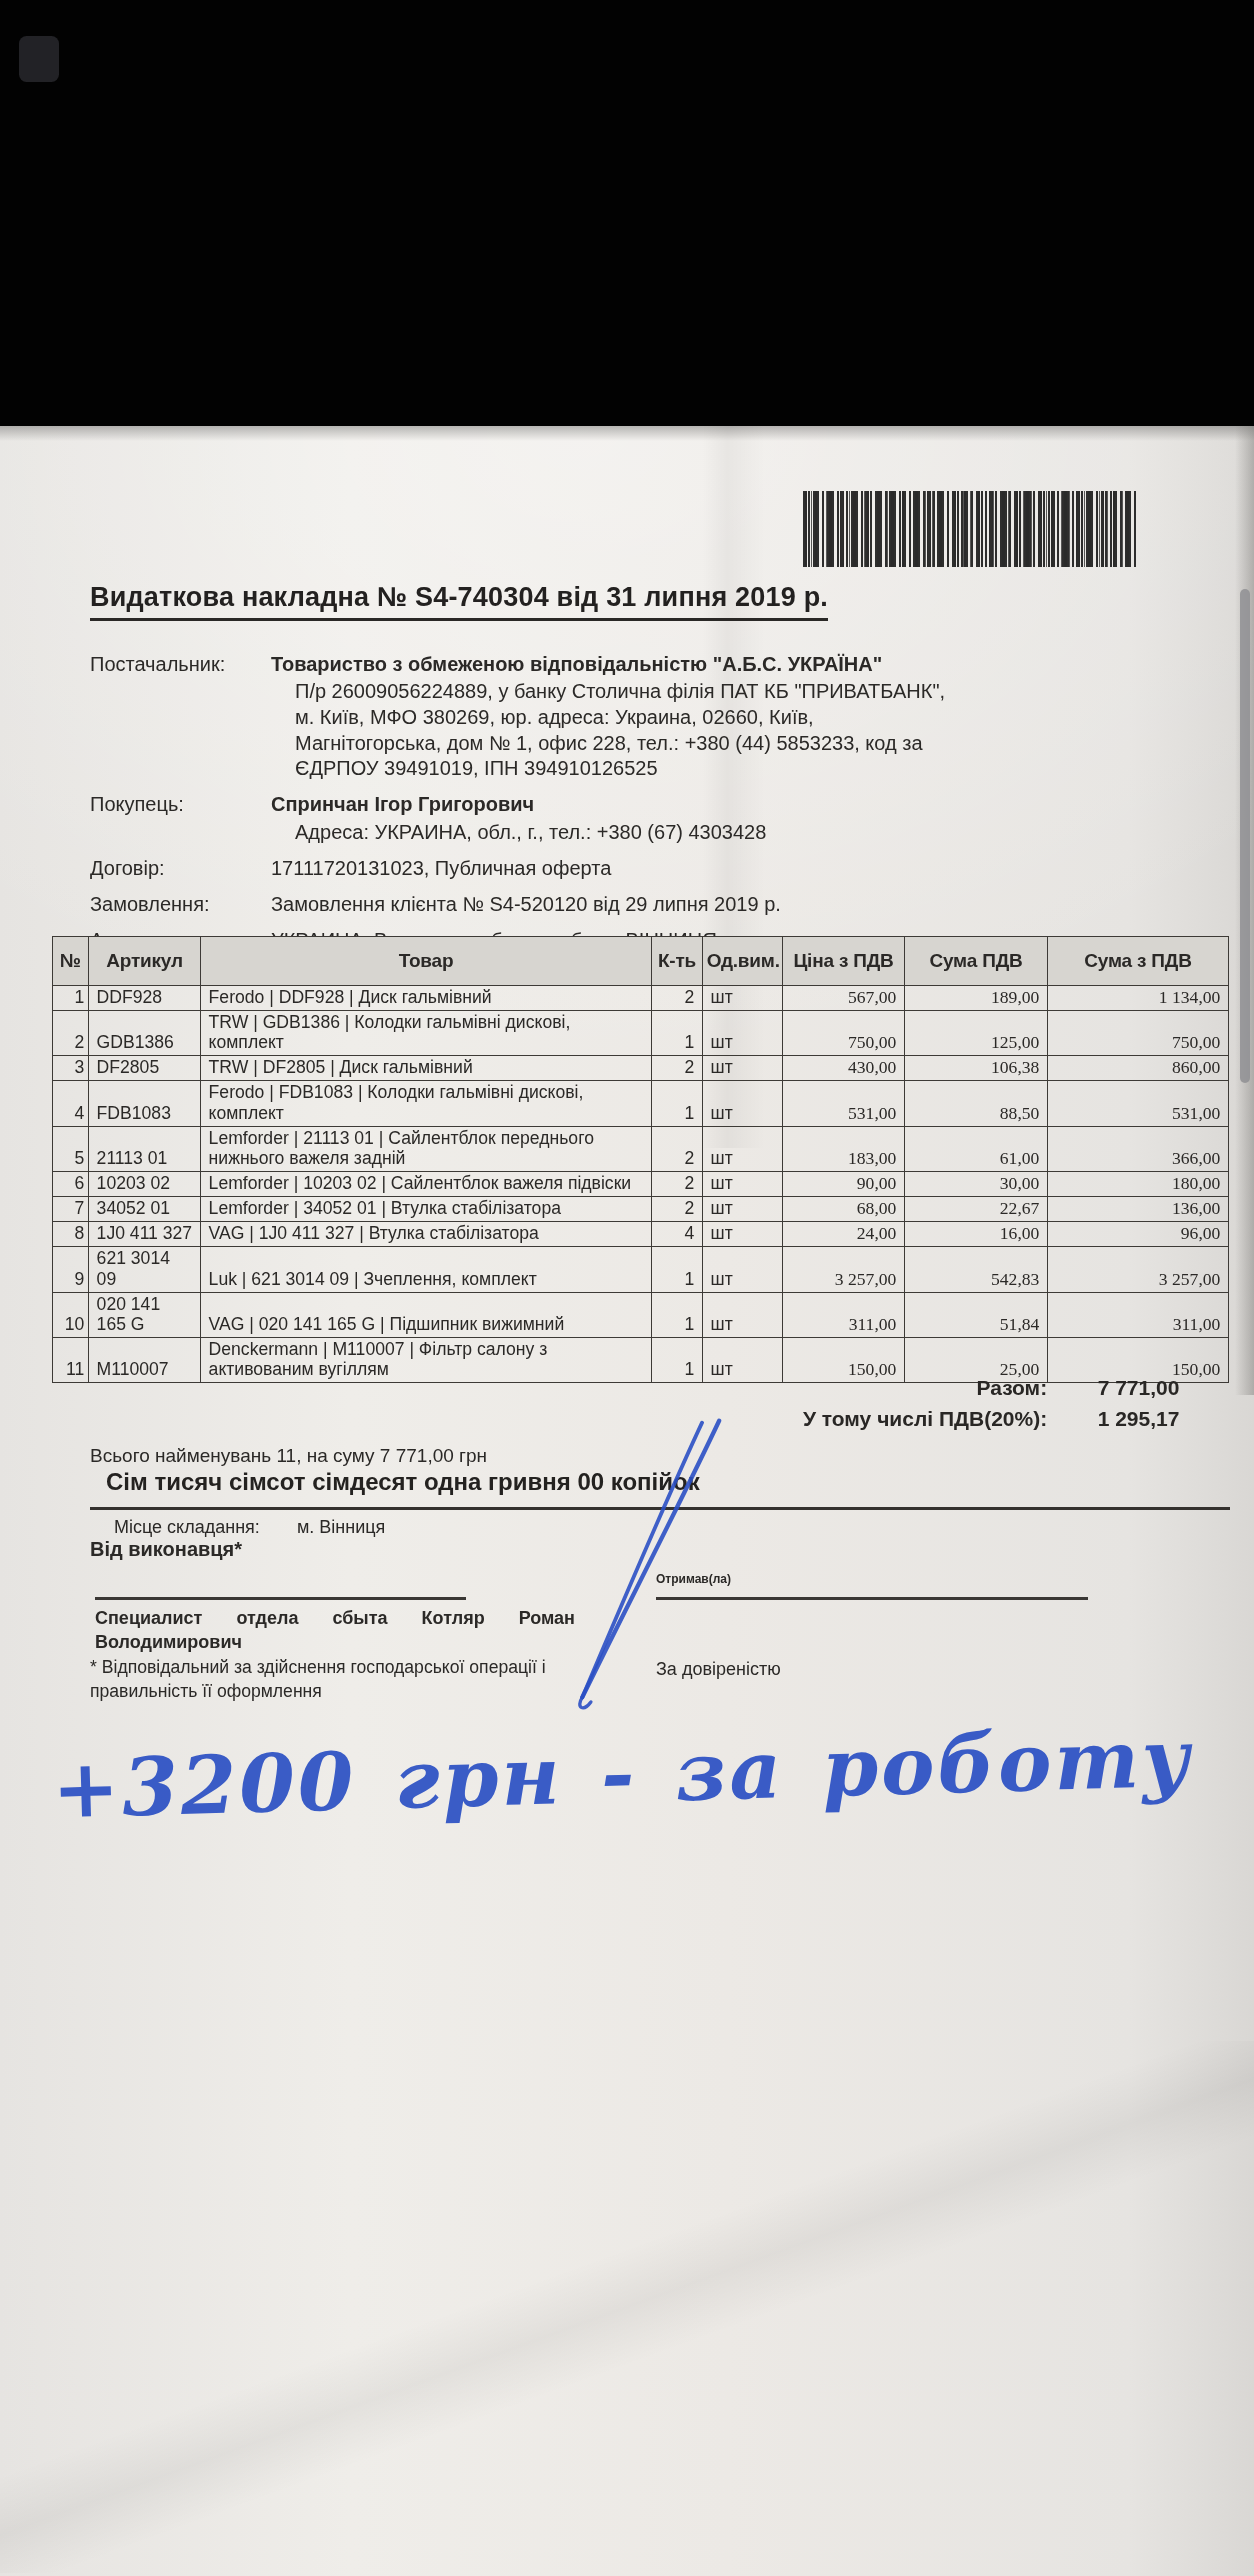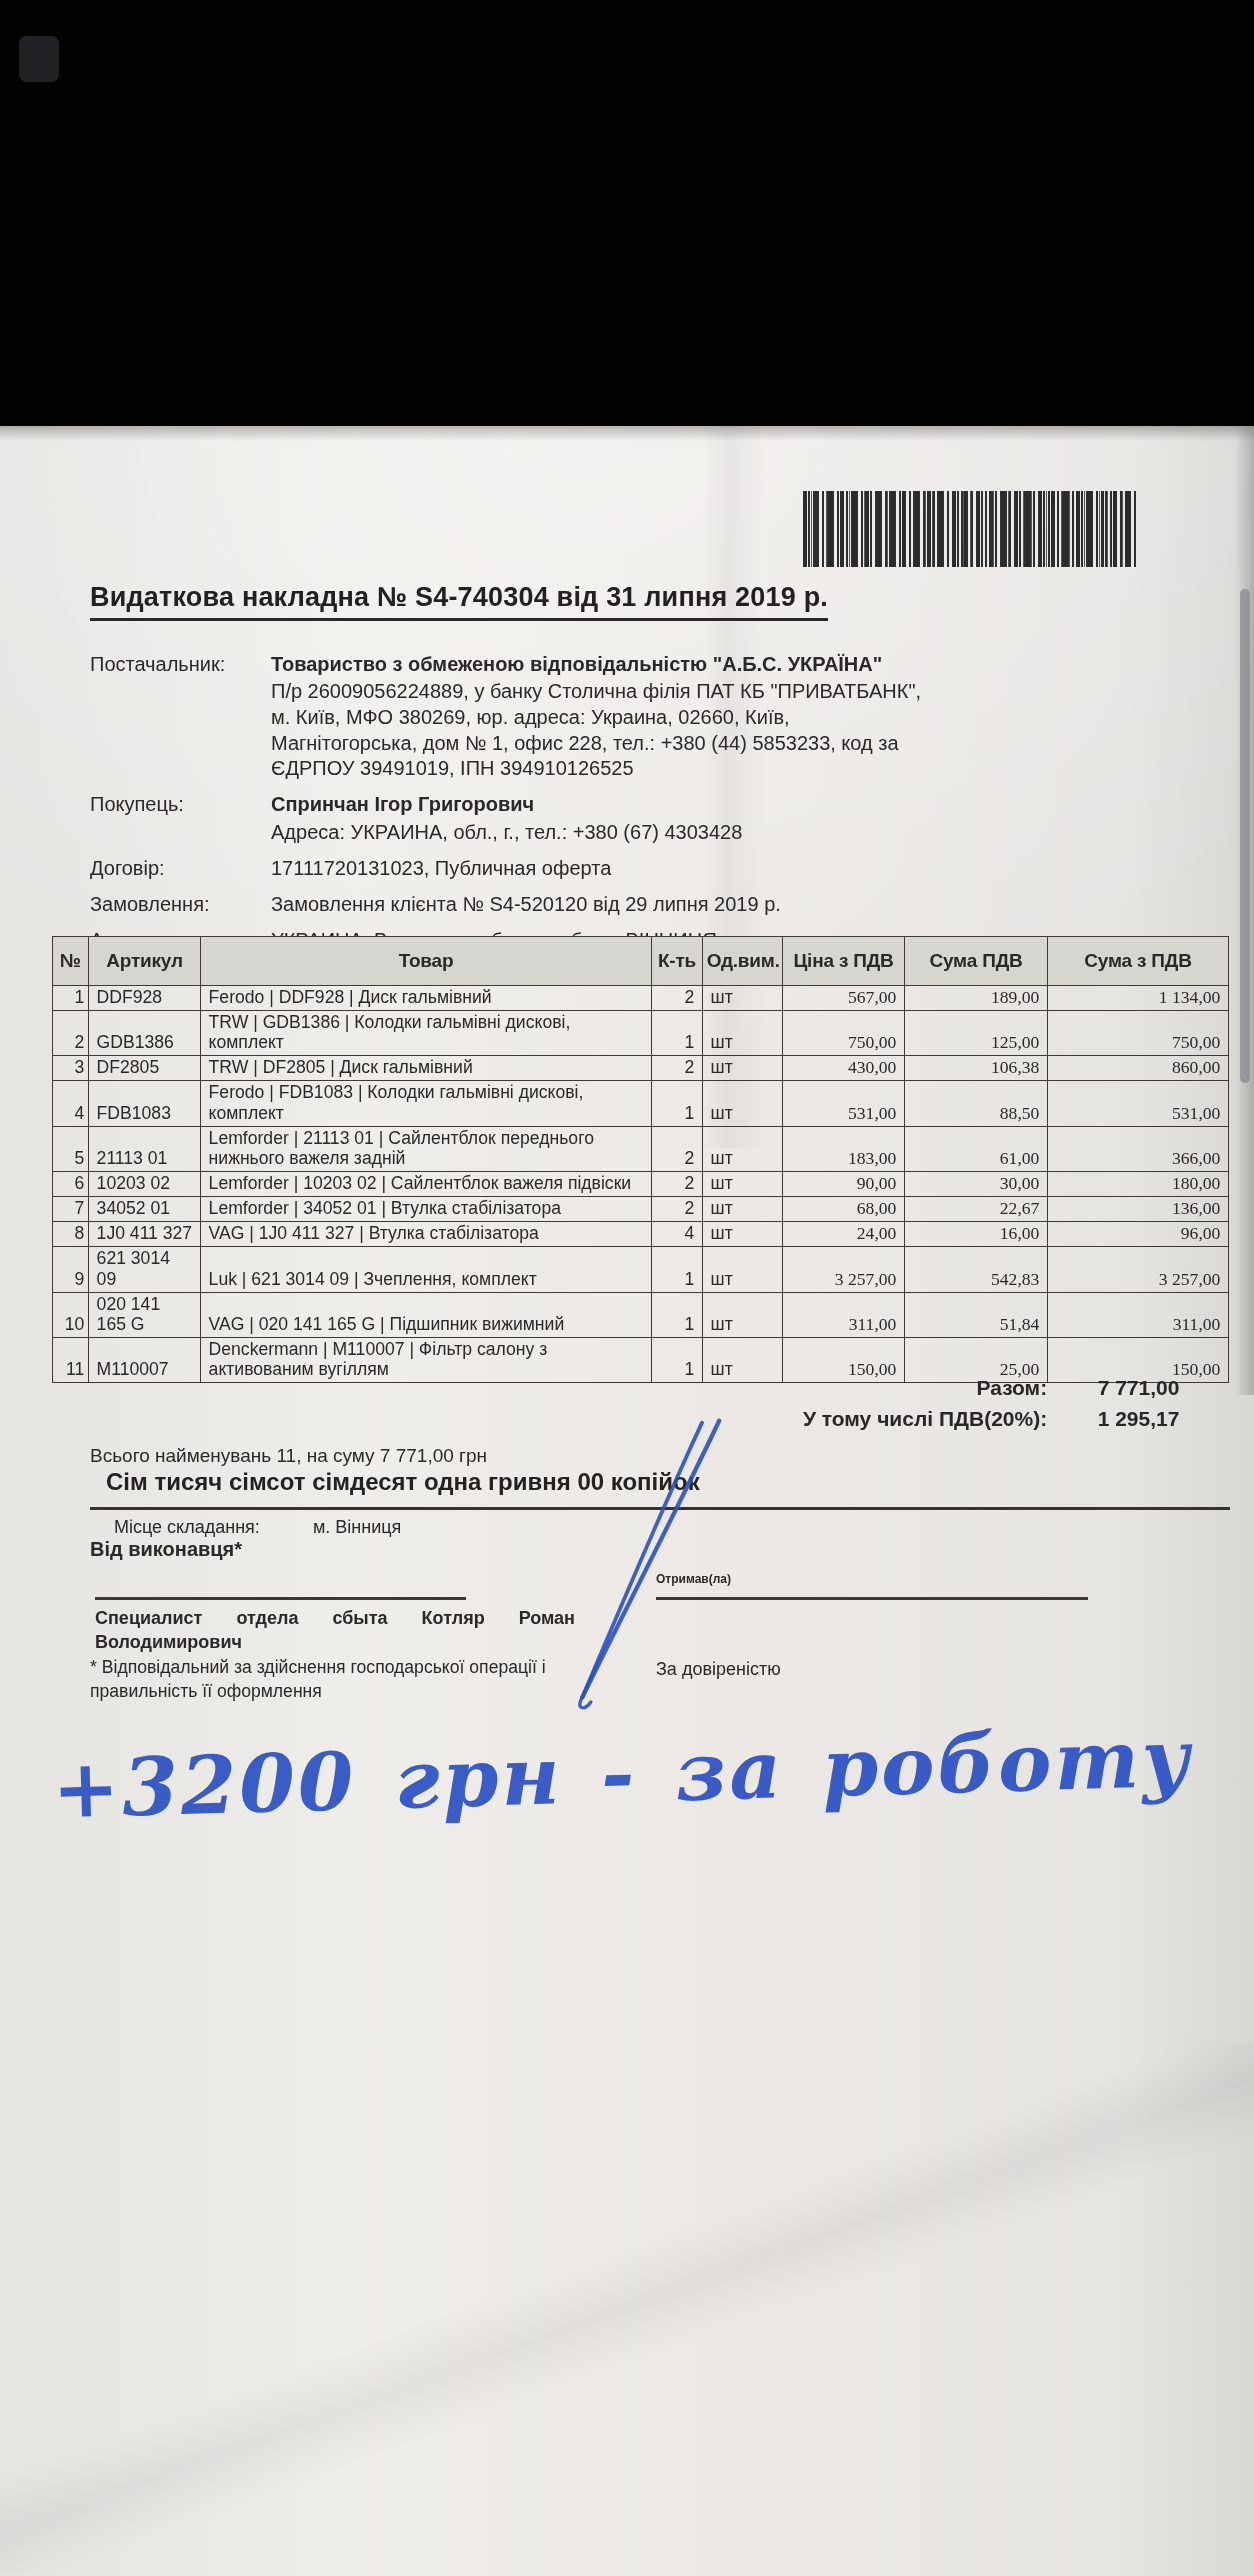"П/р 26009056224889, у банку Столична" .sub { margin-left: none -> 24px }
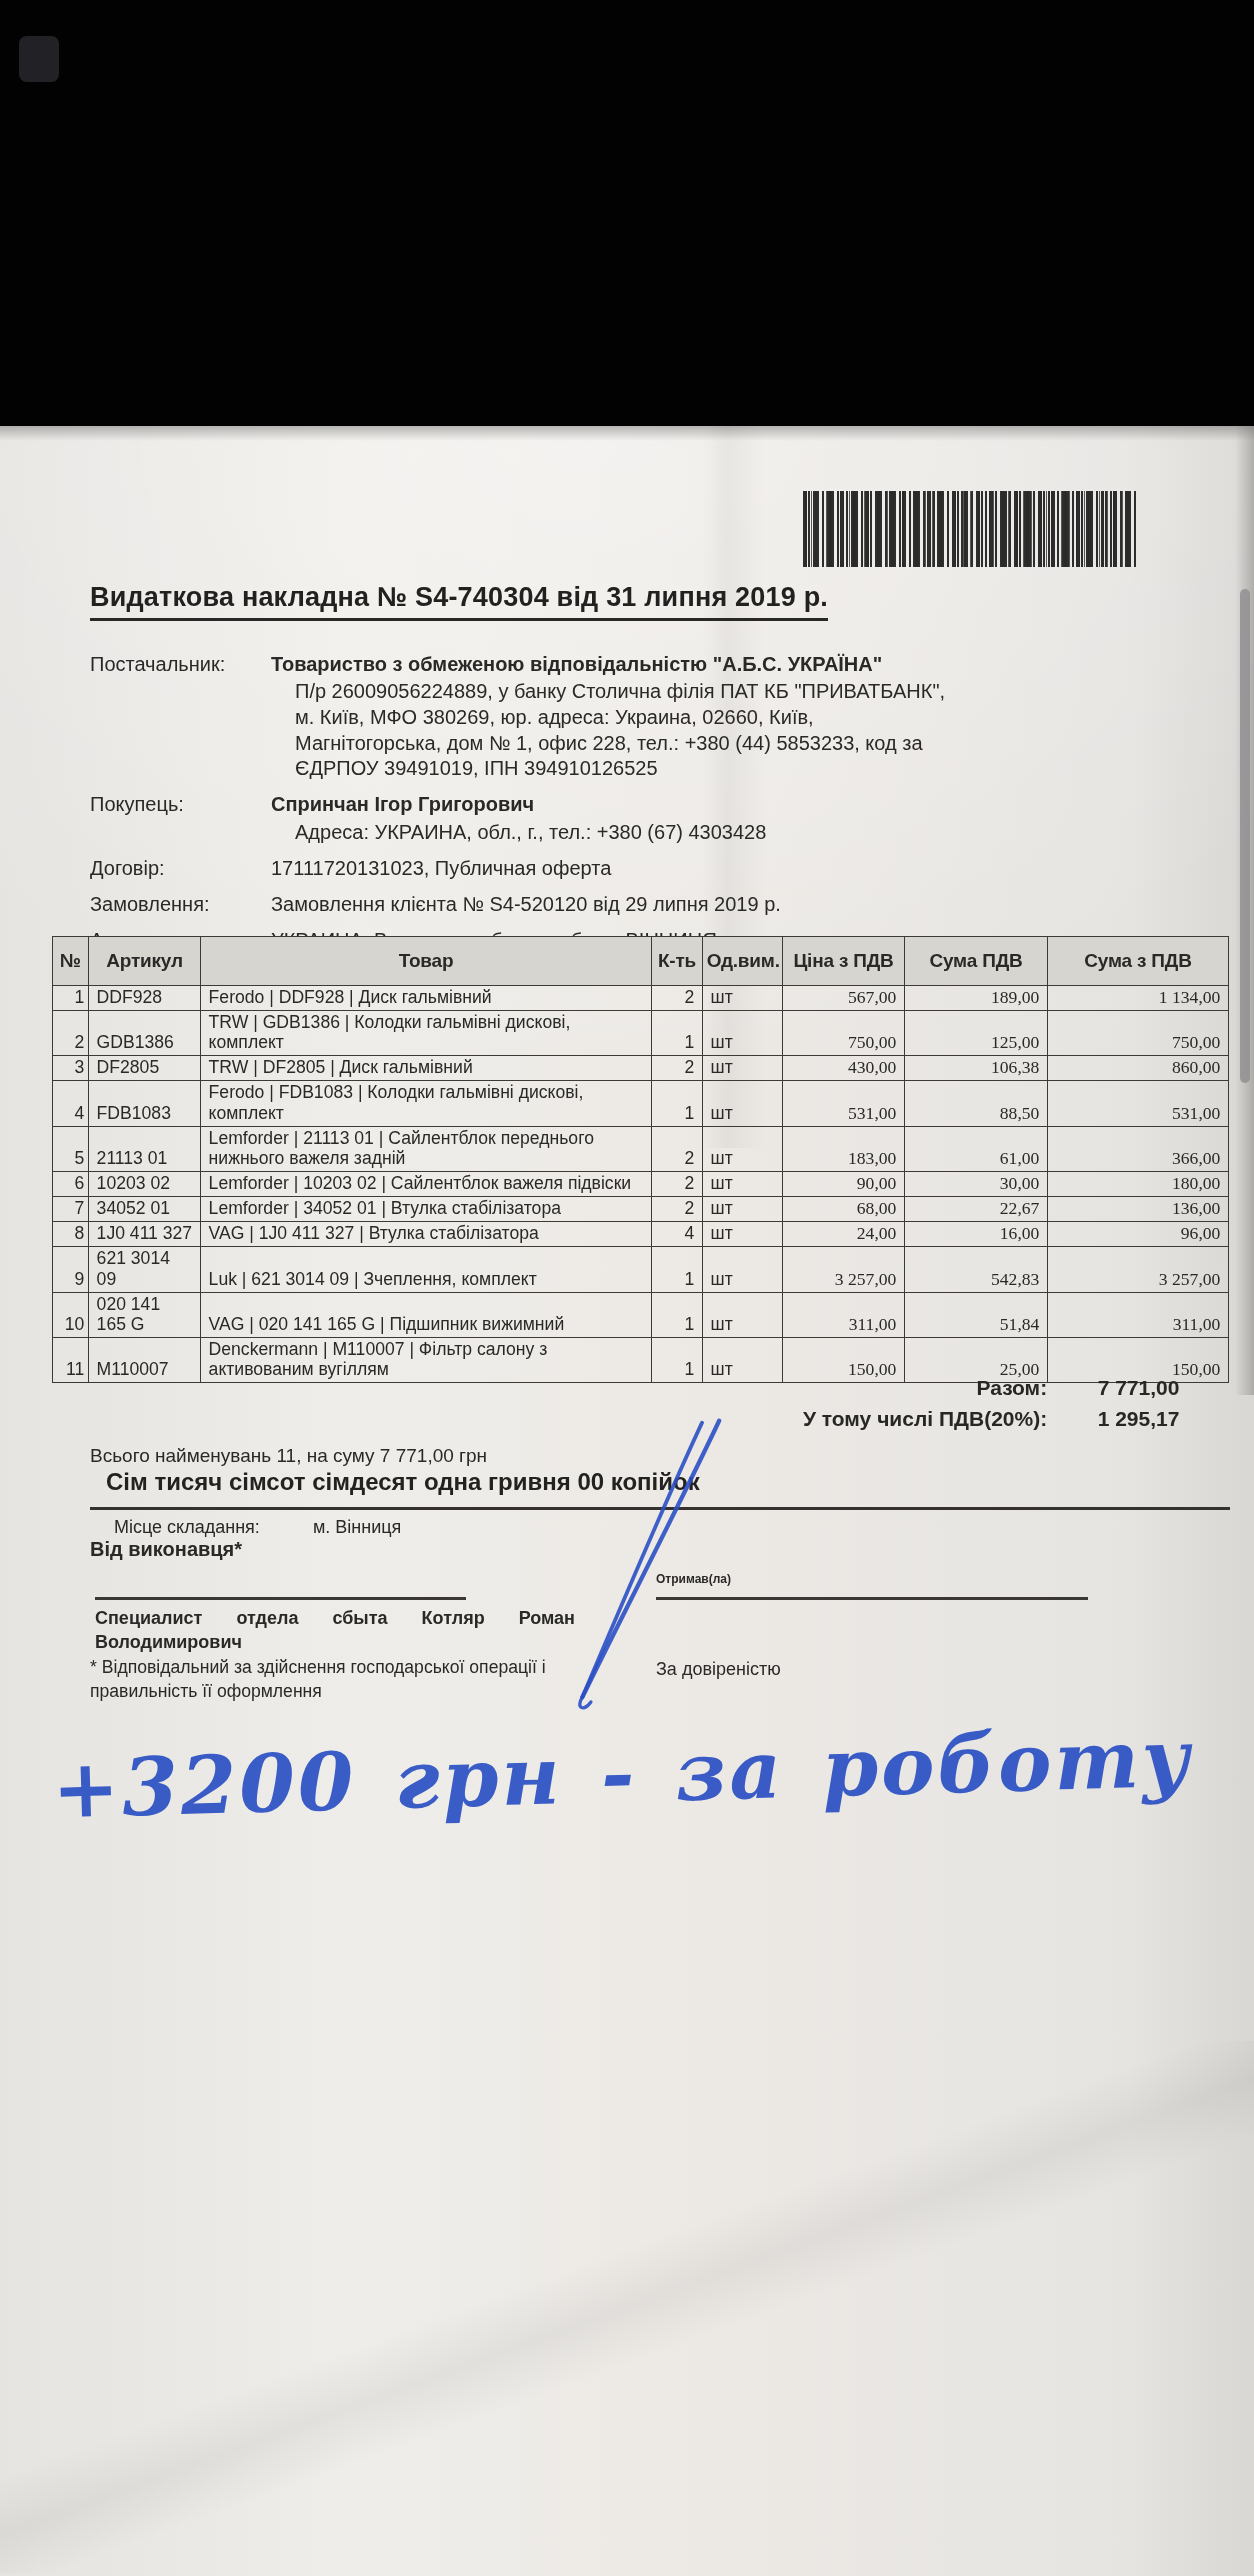"м. Вінниця" .place-row .pv { margin-left: 48px -> 32px }
